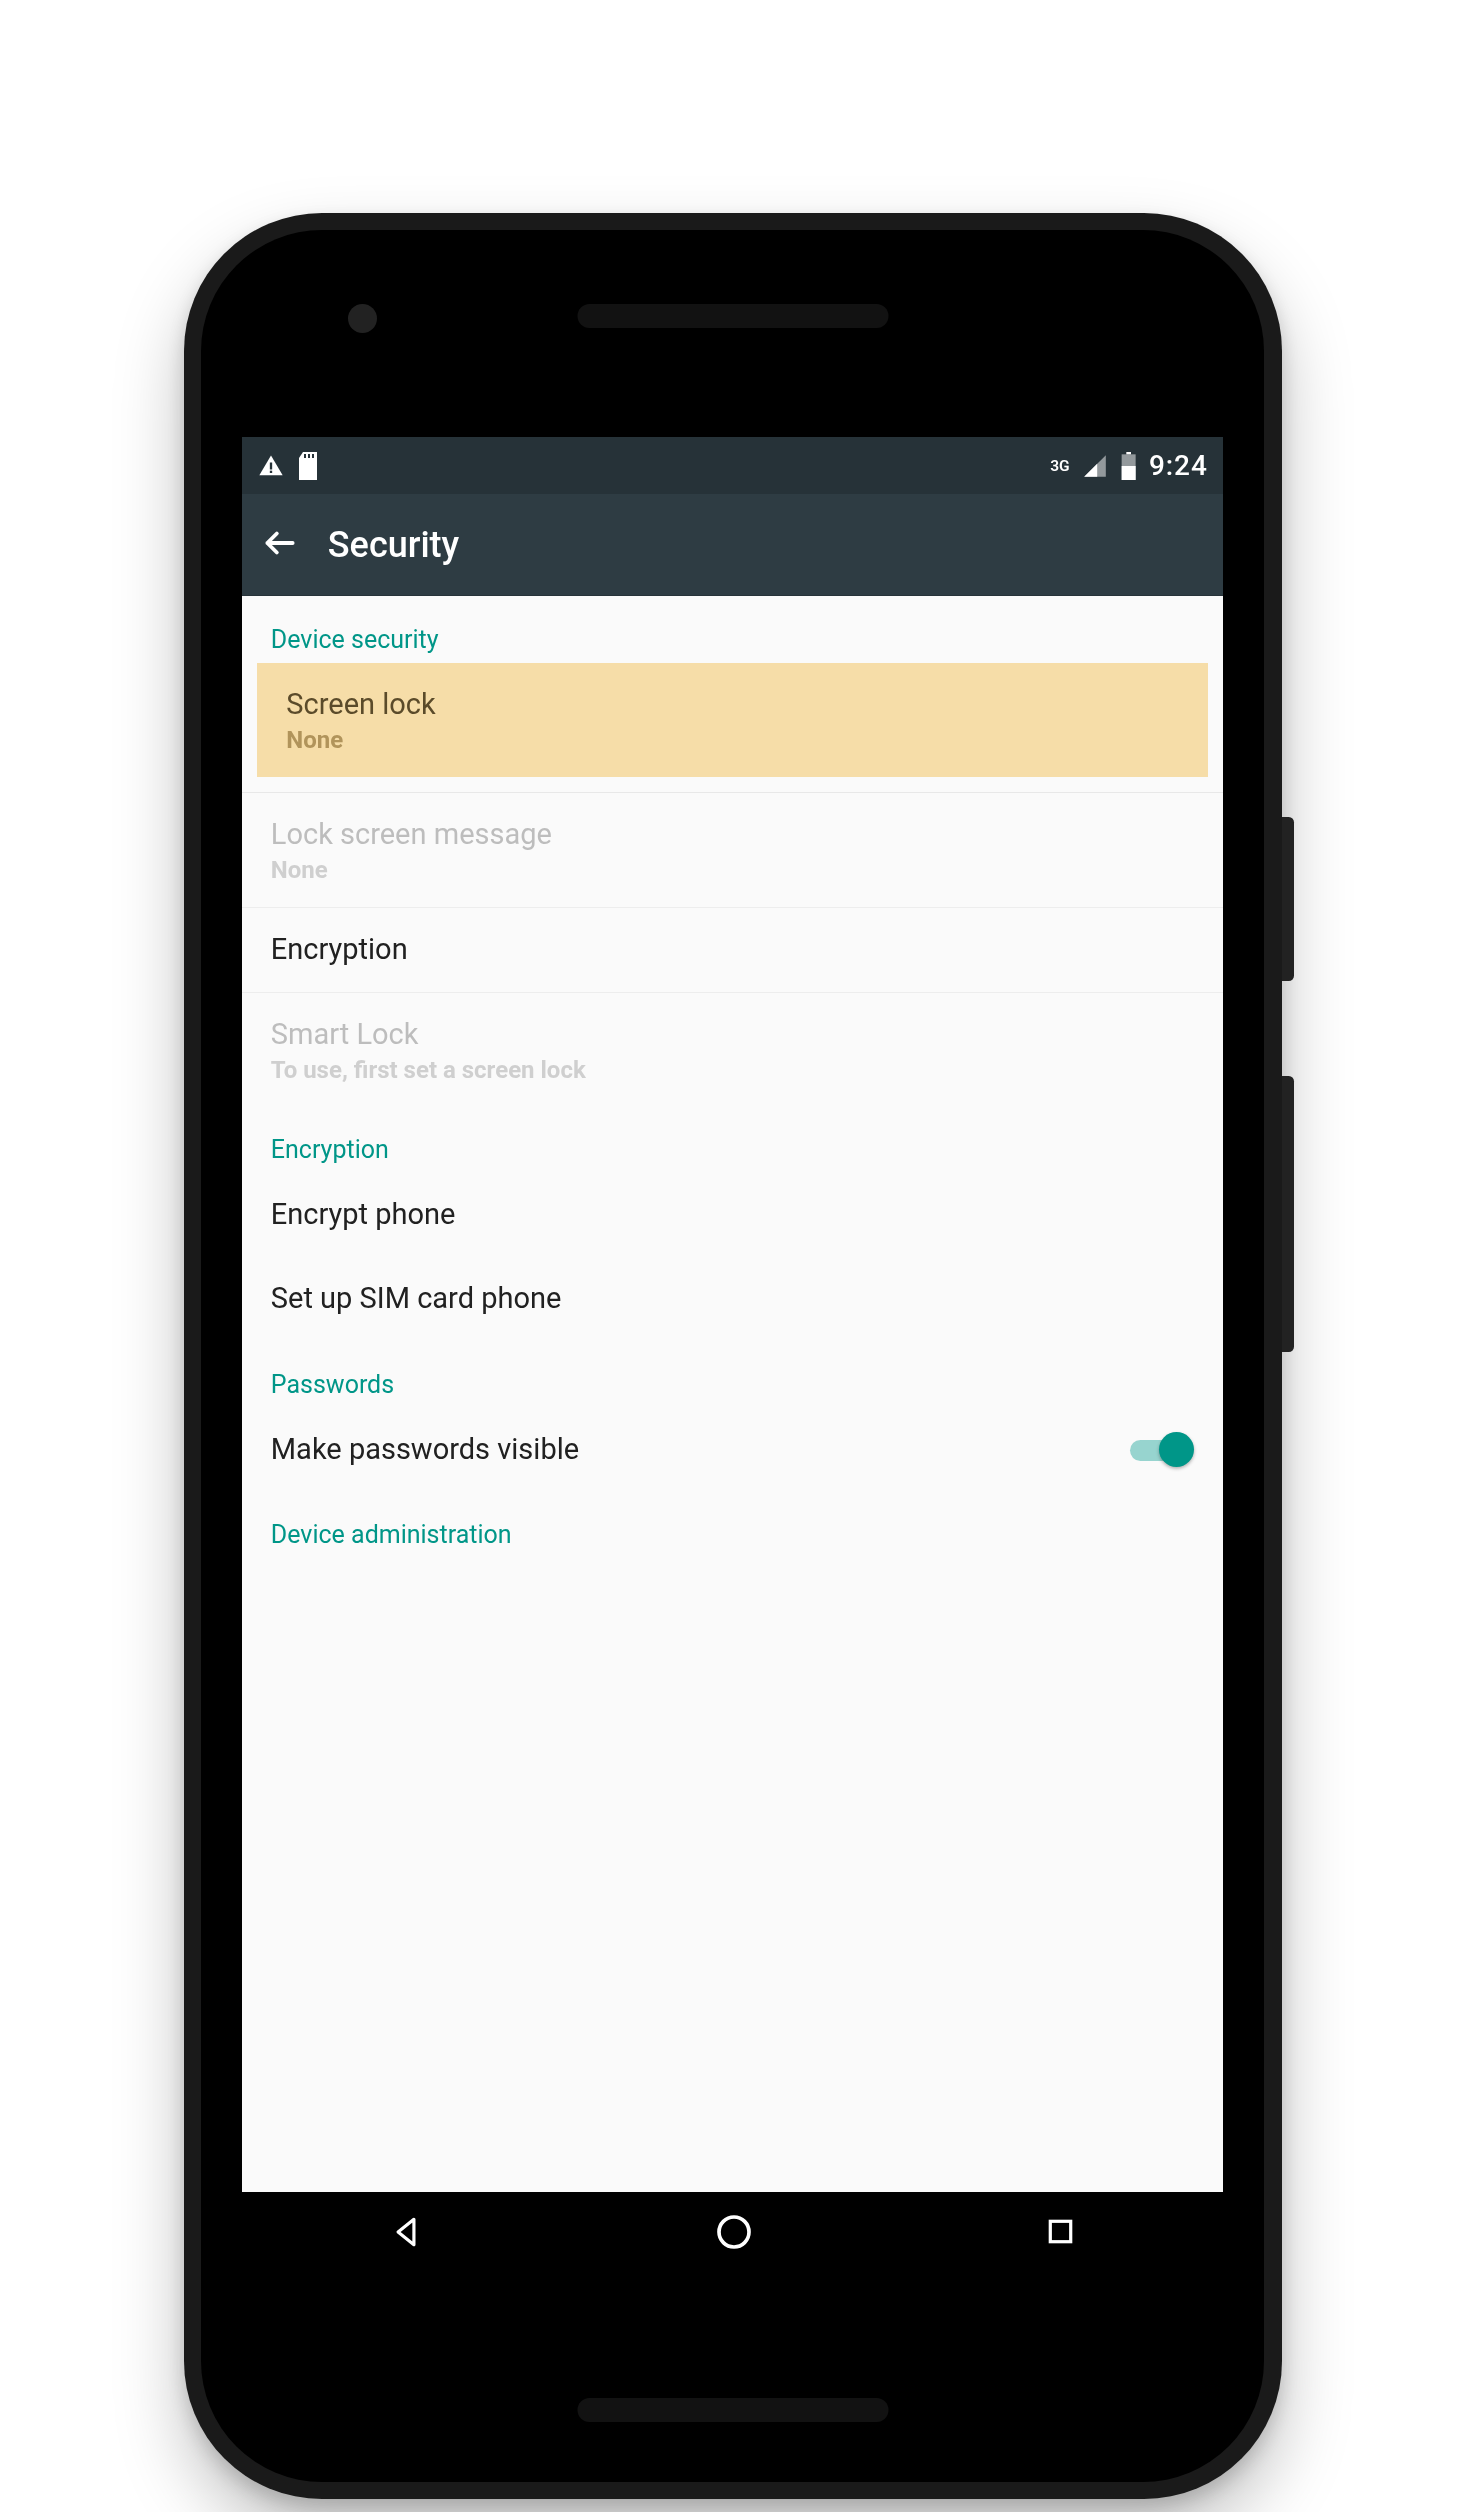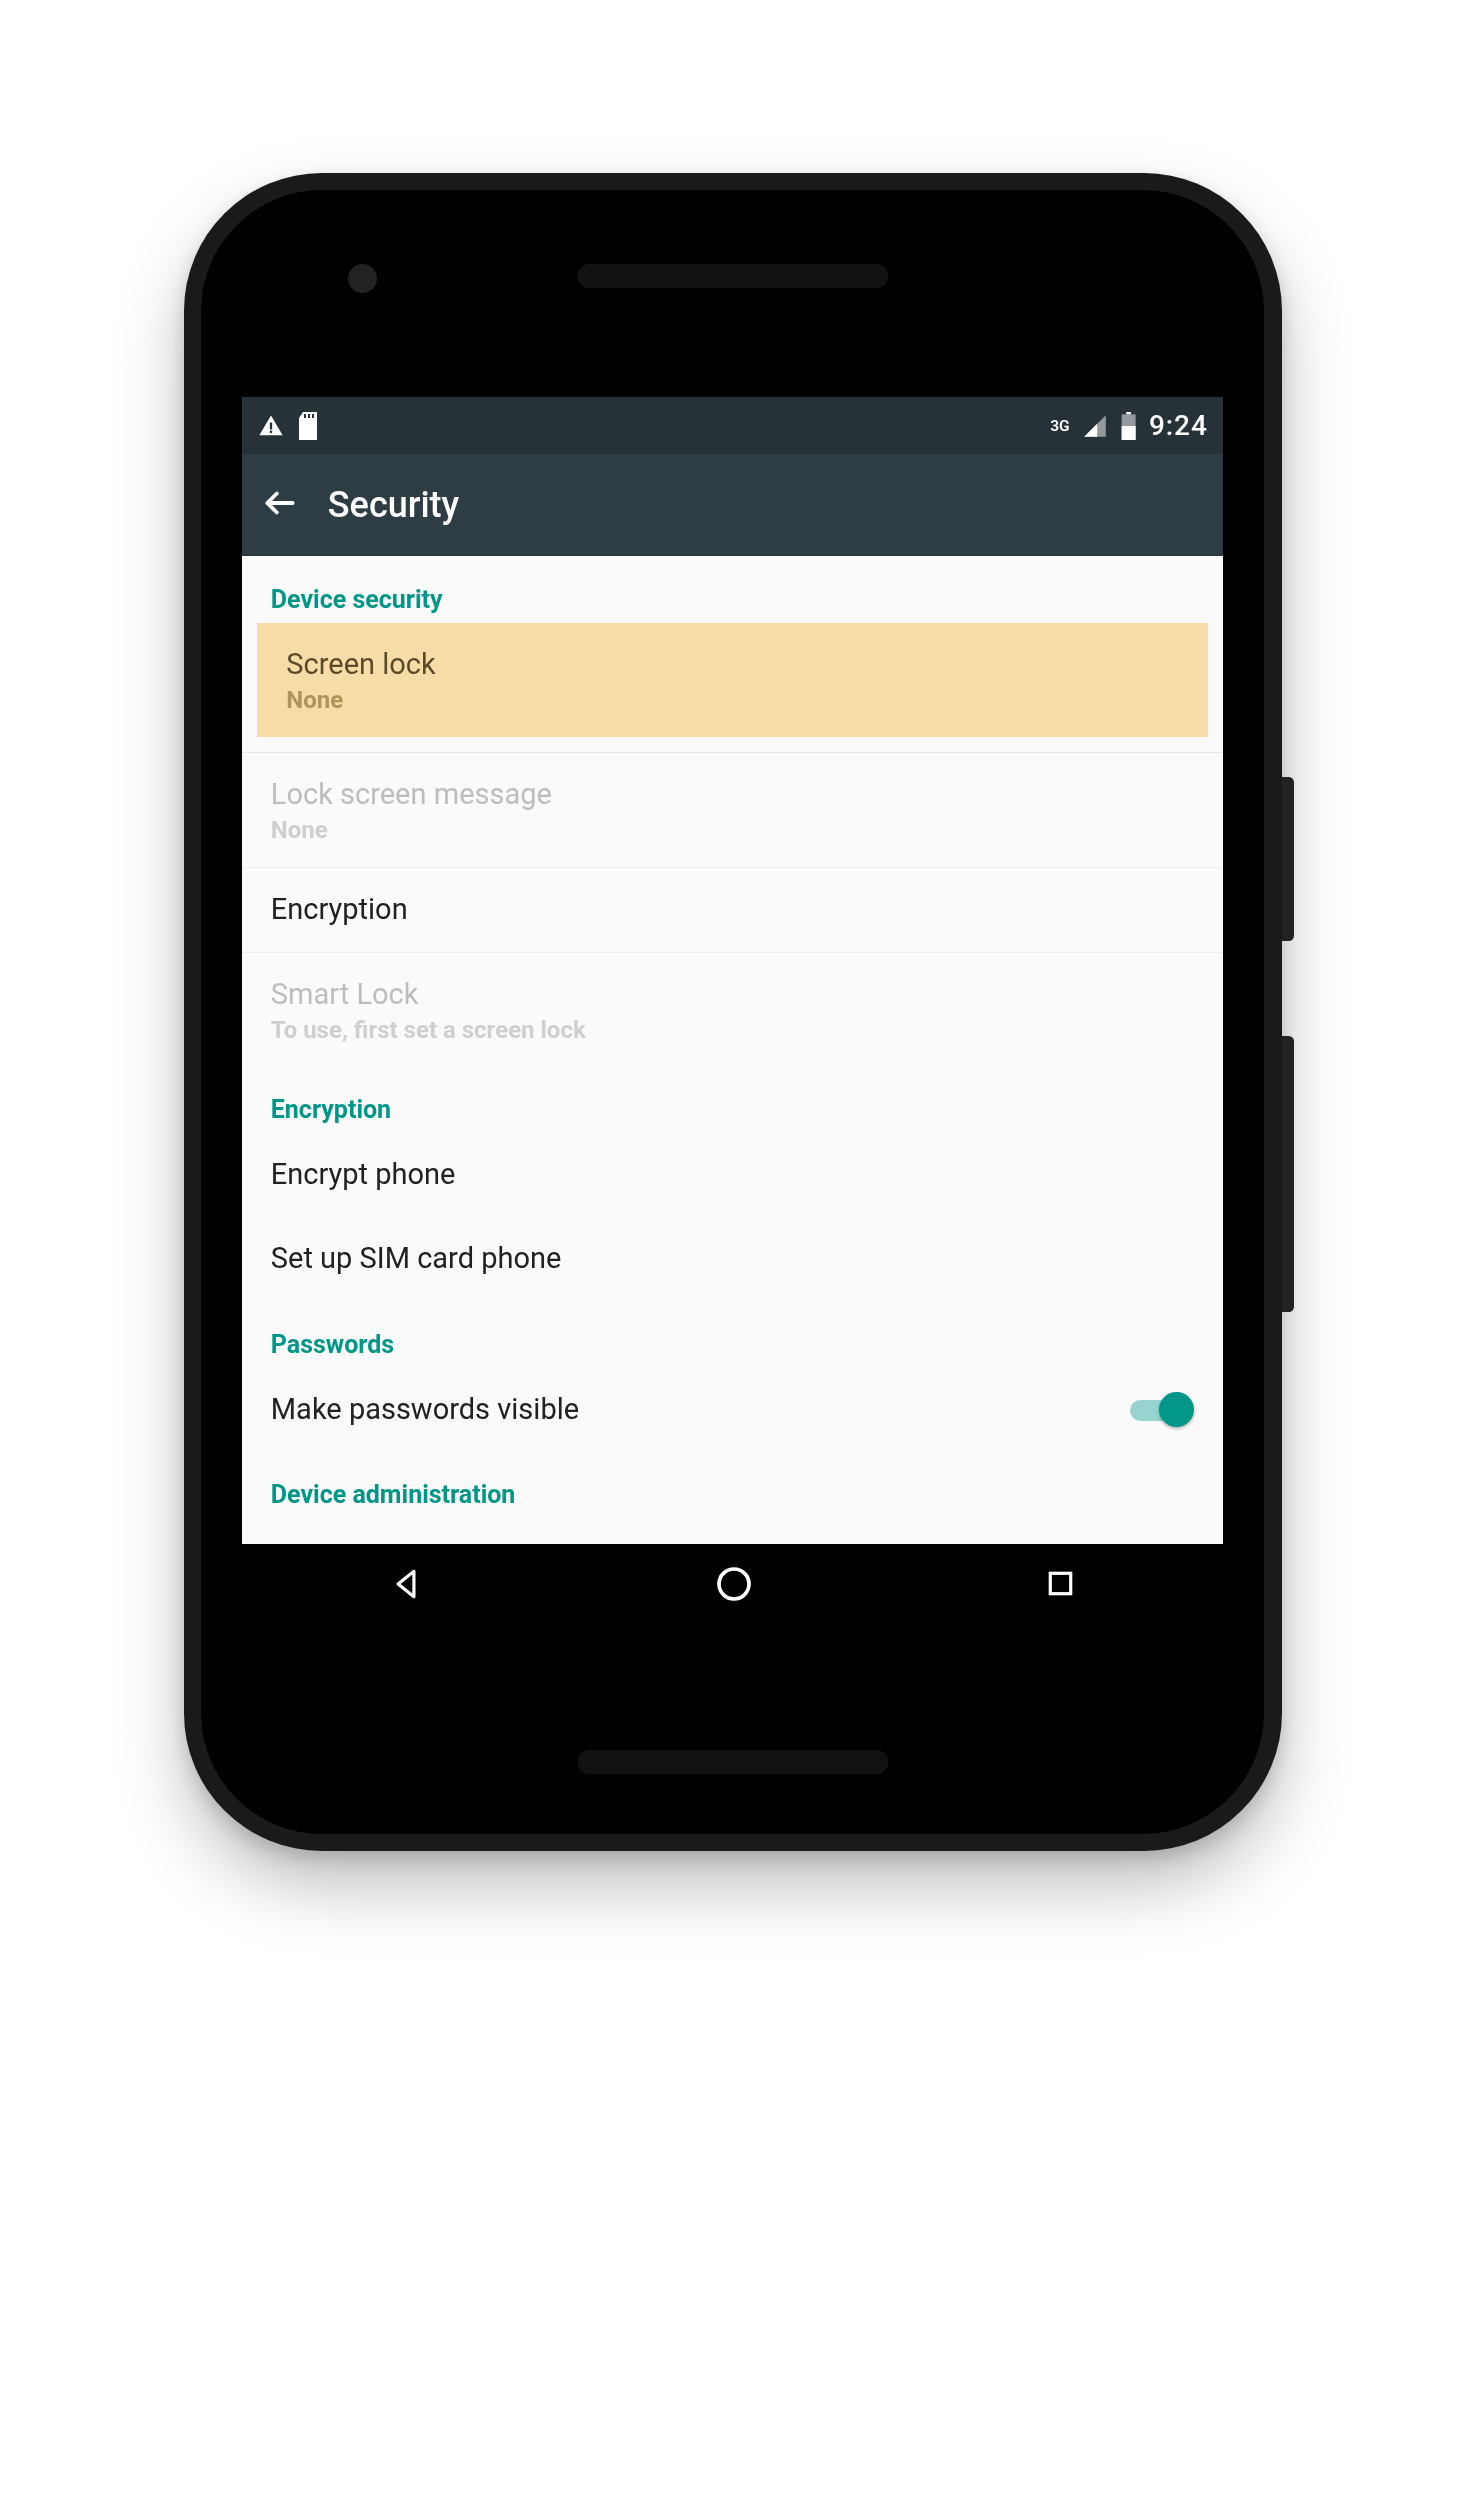"3G" .phone-shell { height: 1678px -> 2286px; margin-top: none -> 40px }
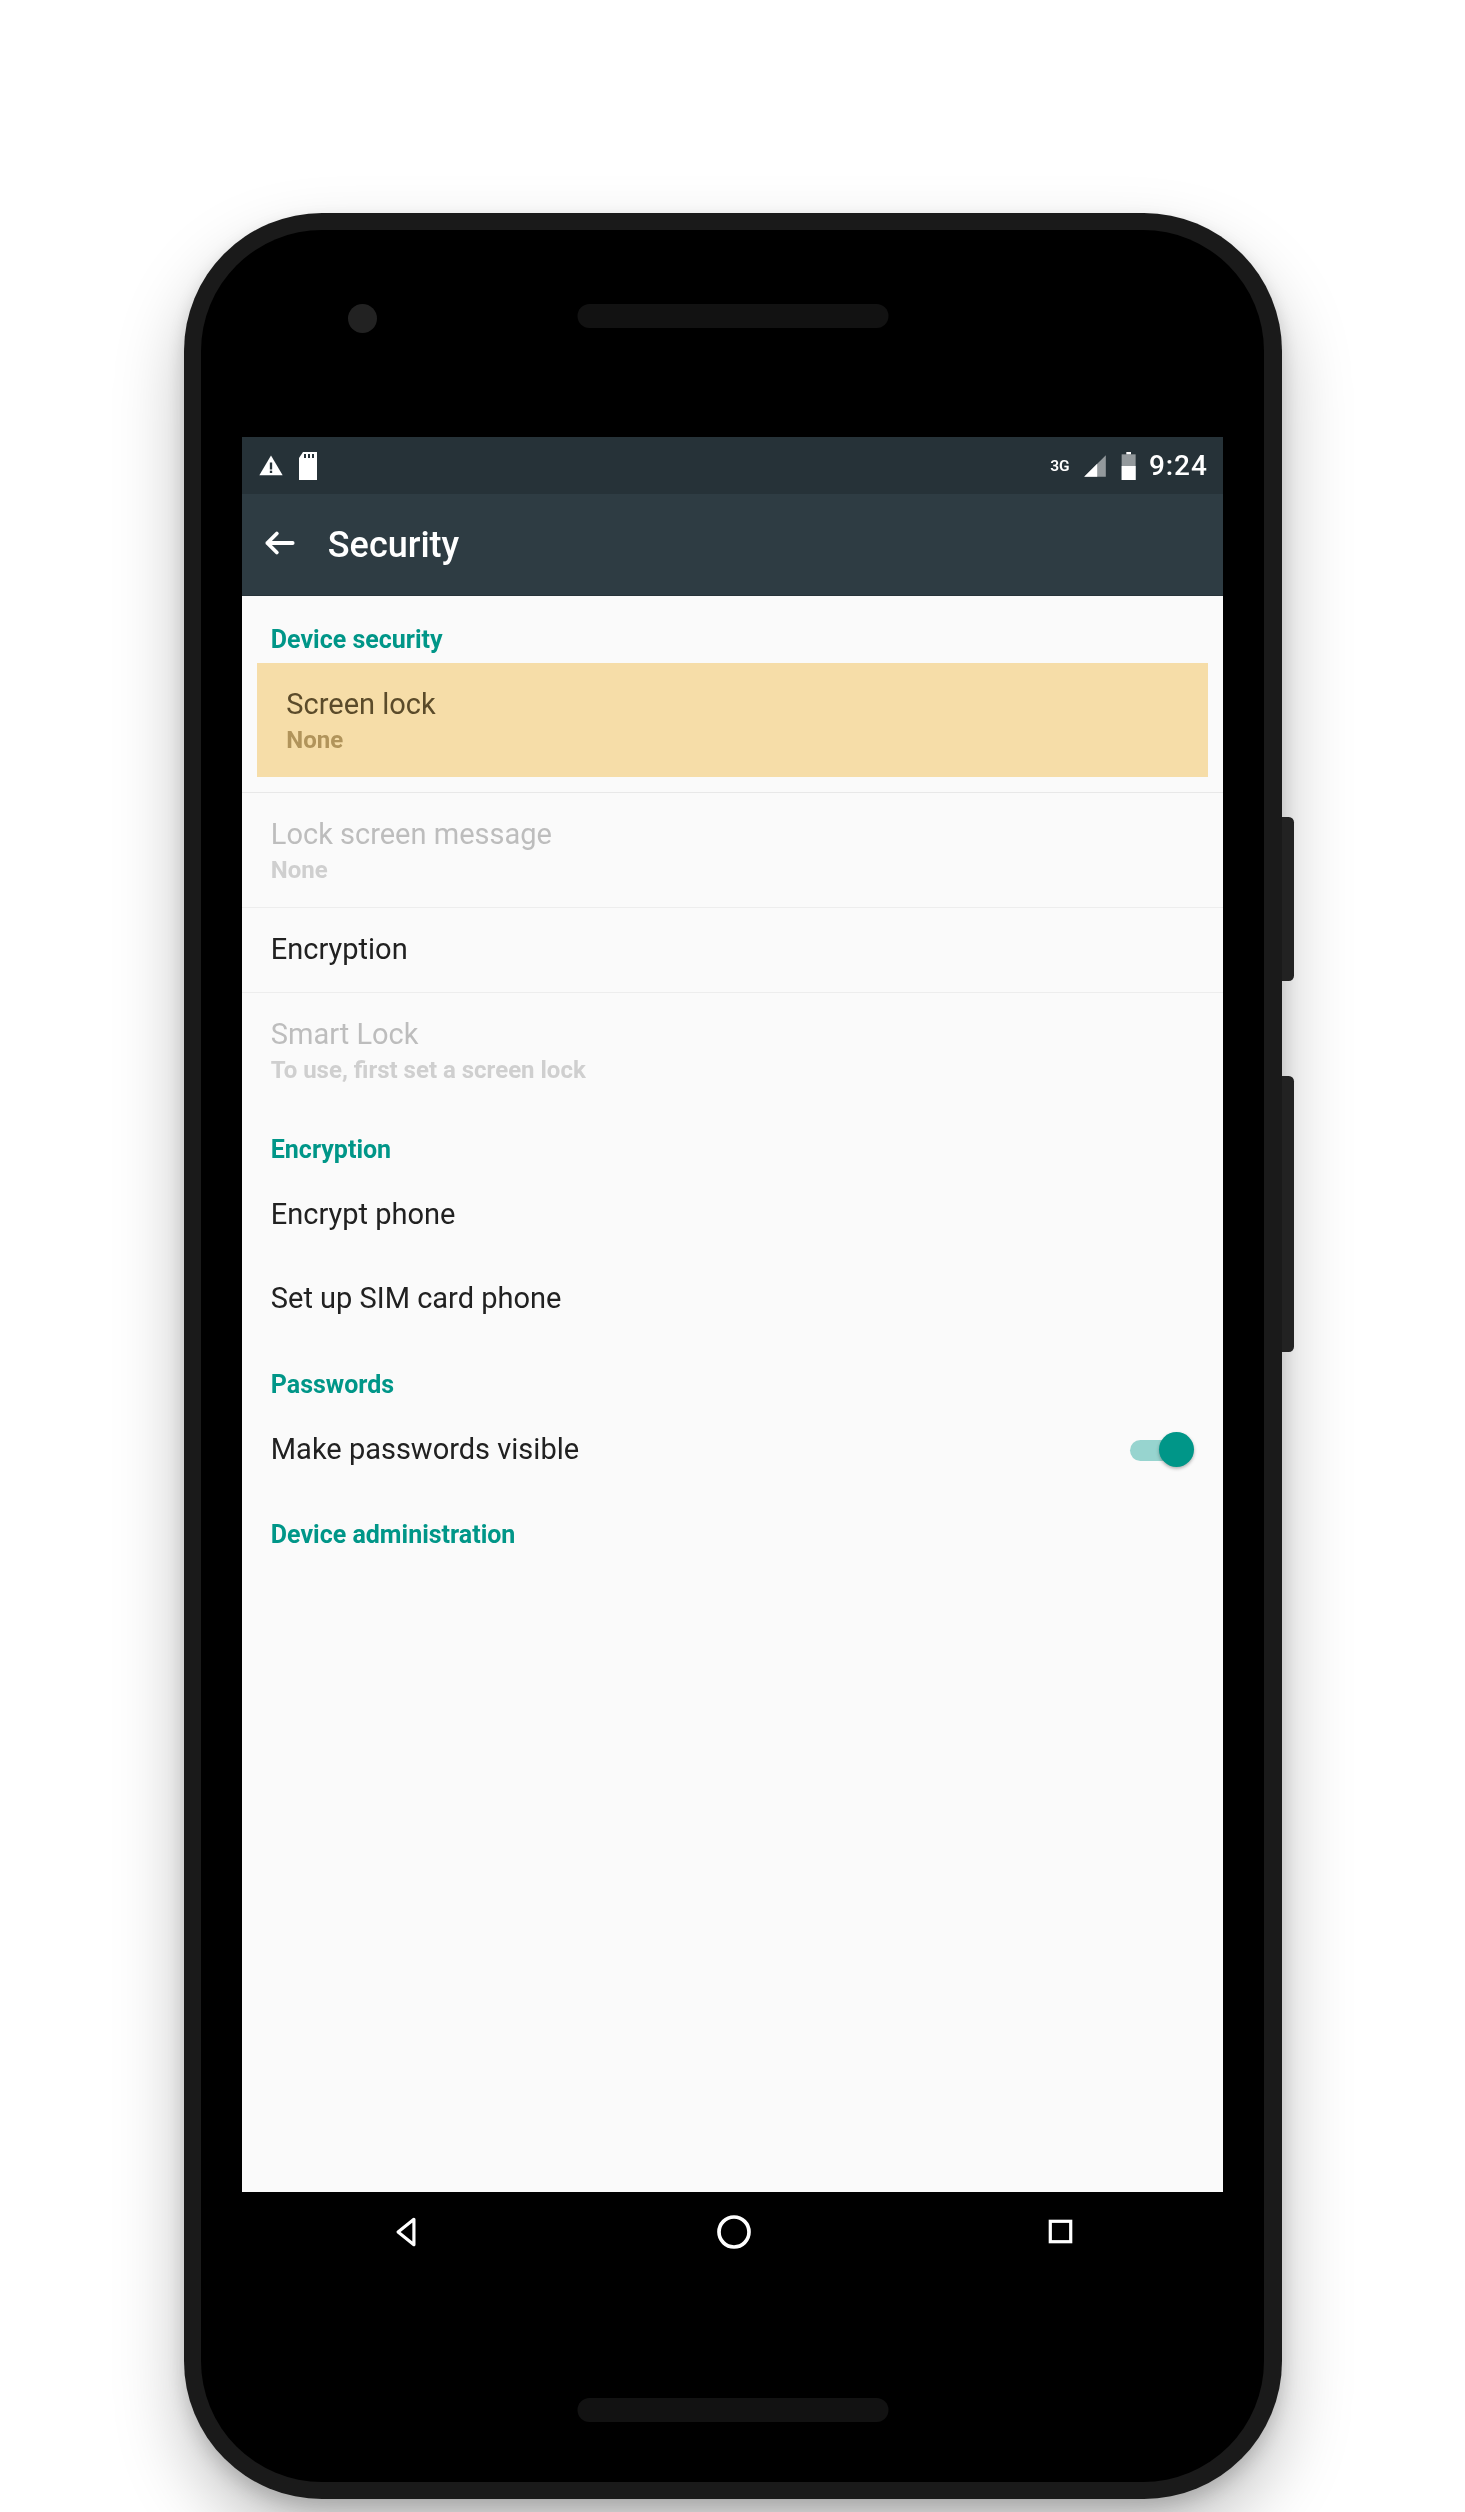"Device security" .section-header { font-weight: 700 -> 400 }
